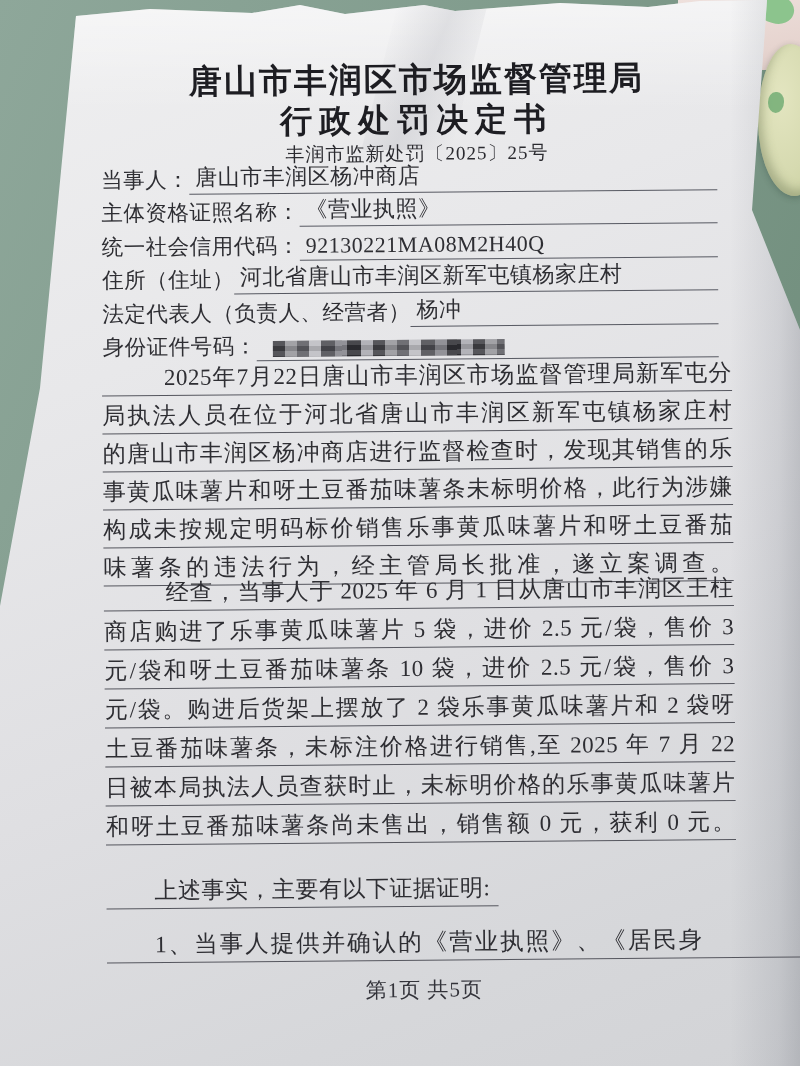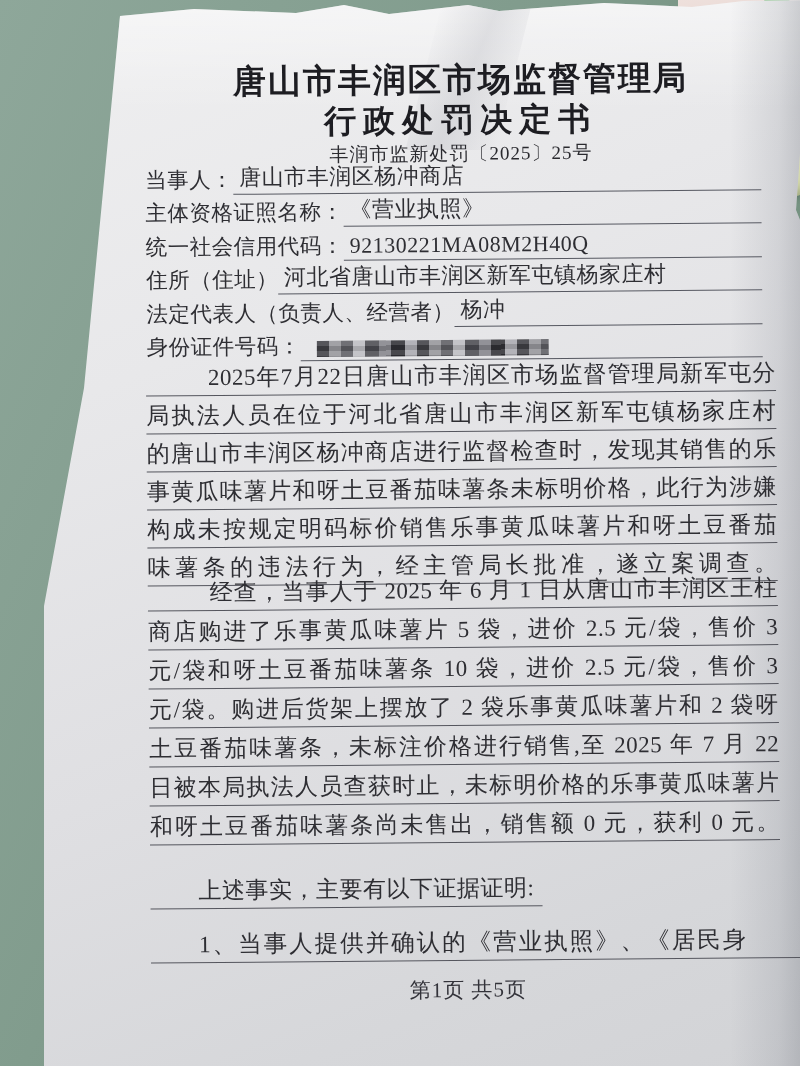"唐山市丰润区市场监督管理局" .paper { margin-left: 44px -> none }
